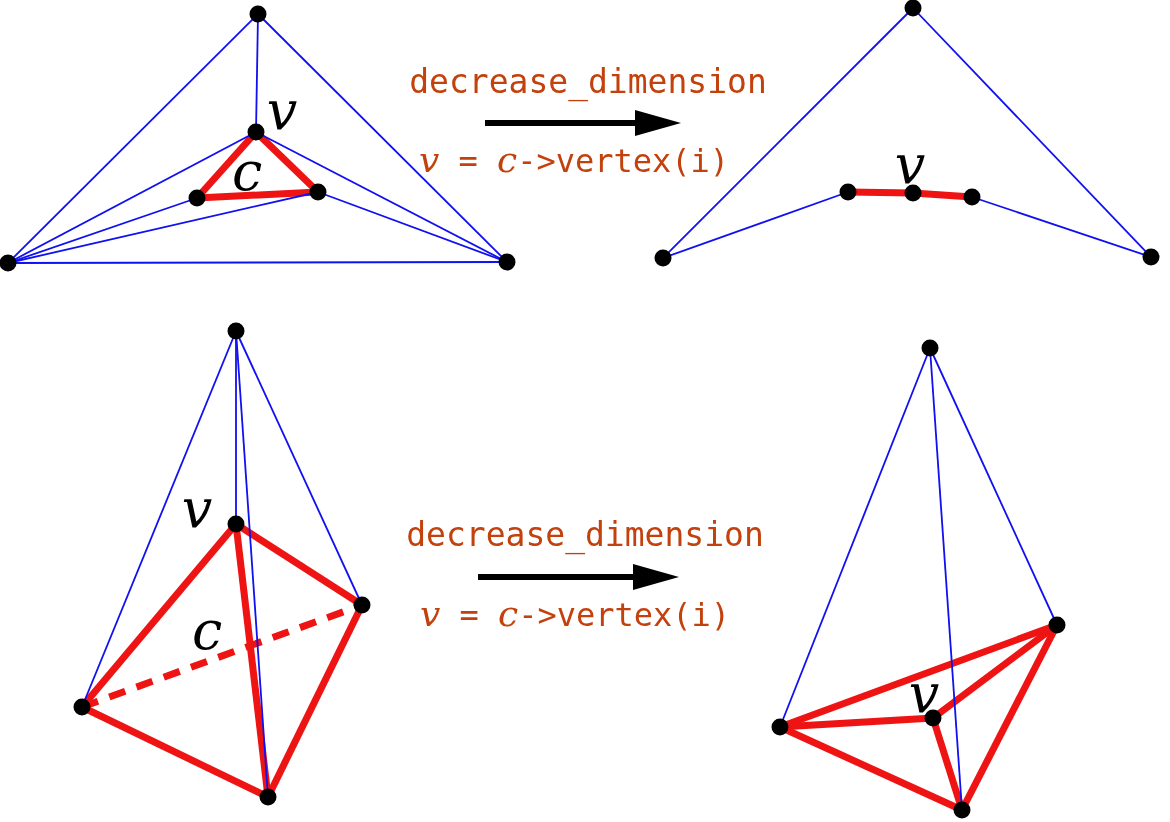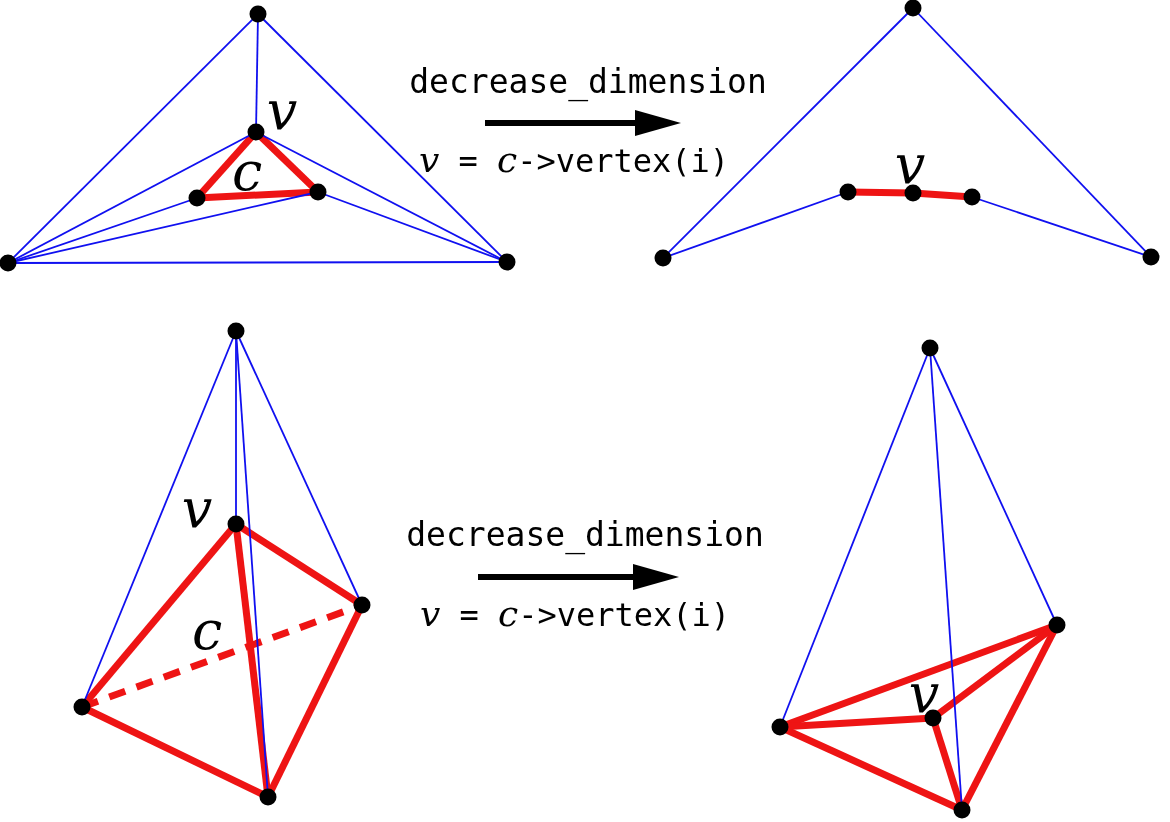"decrease_dimension" .t-label,.t-assign { color: #000000 -> #c2410c }
